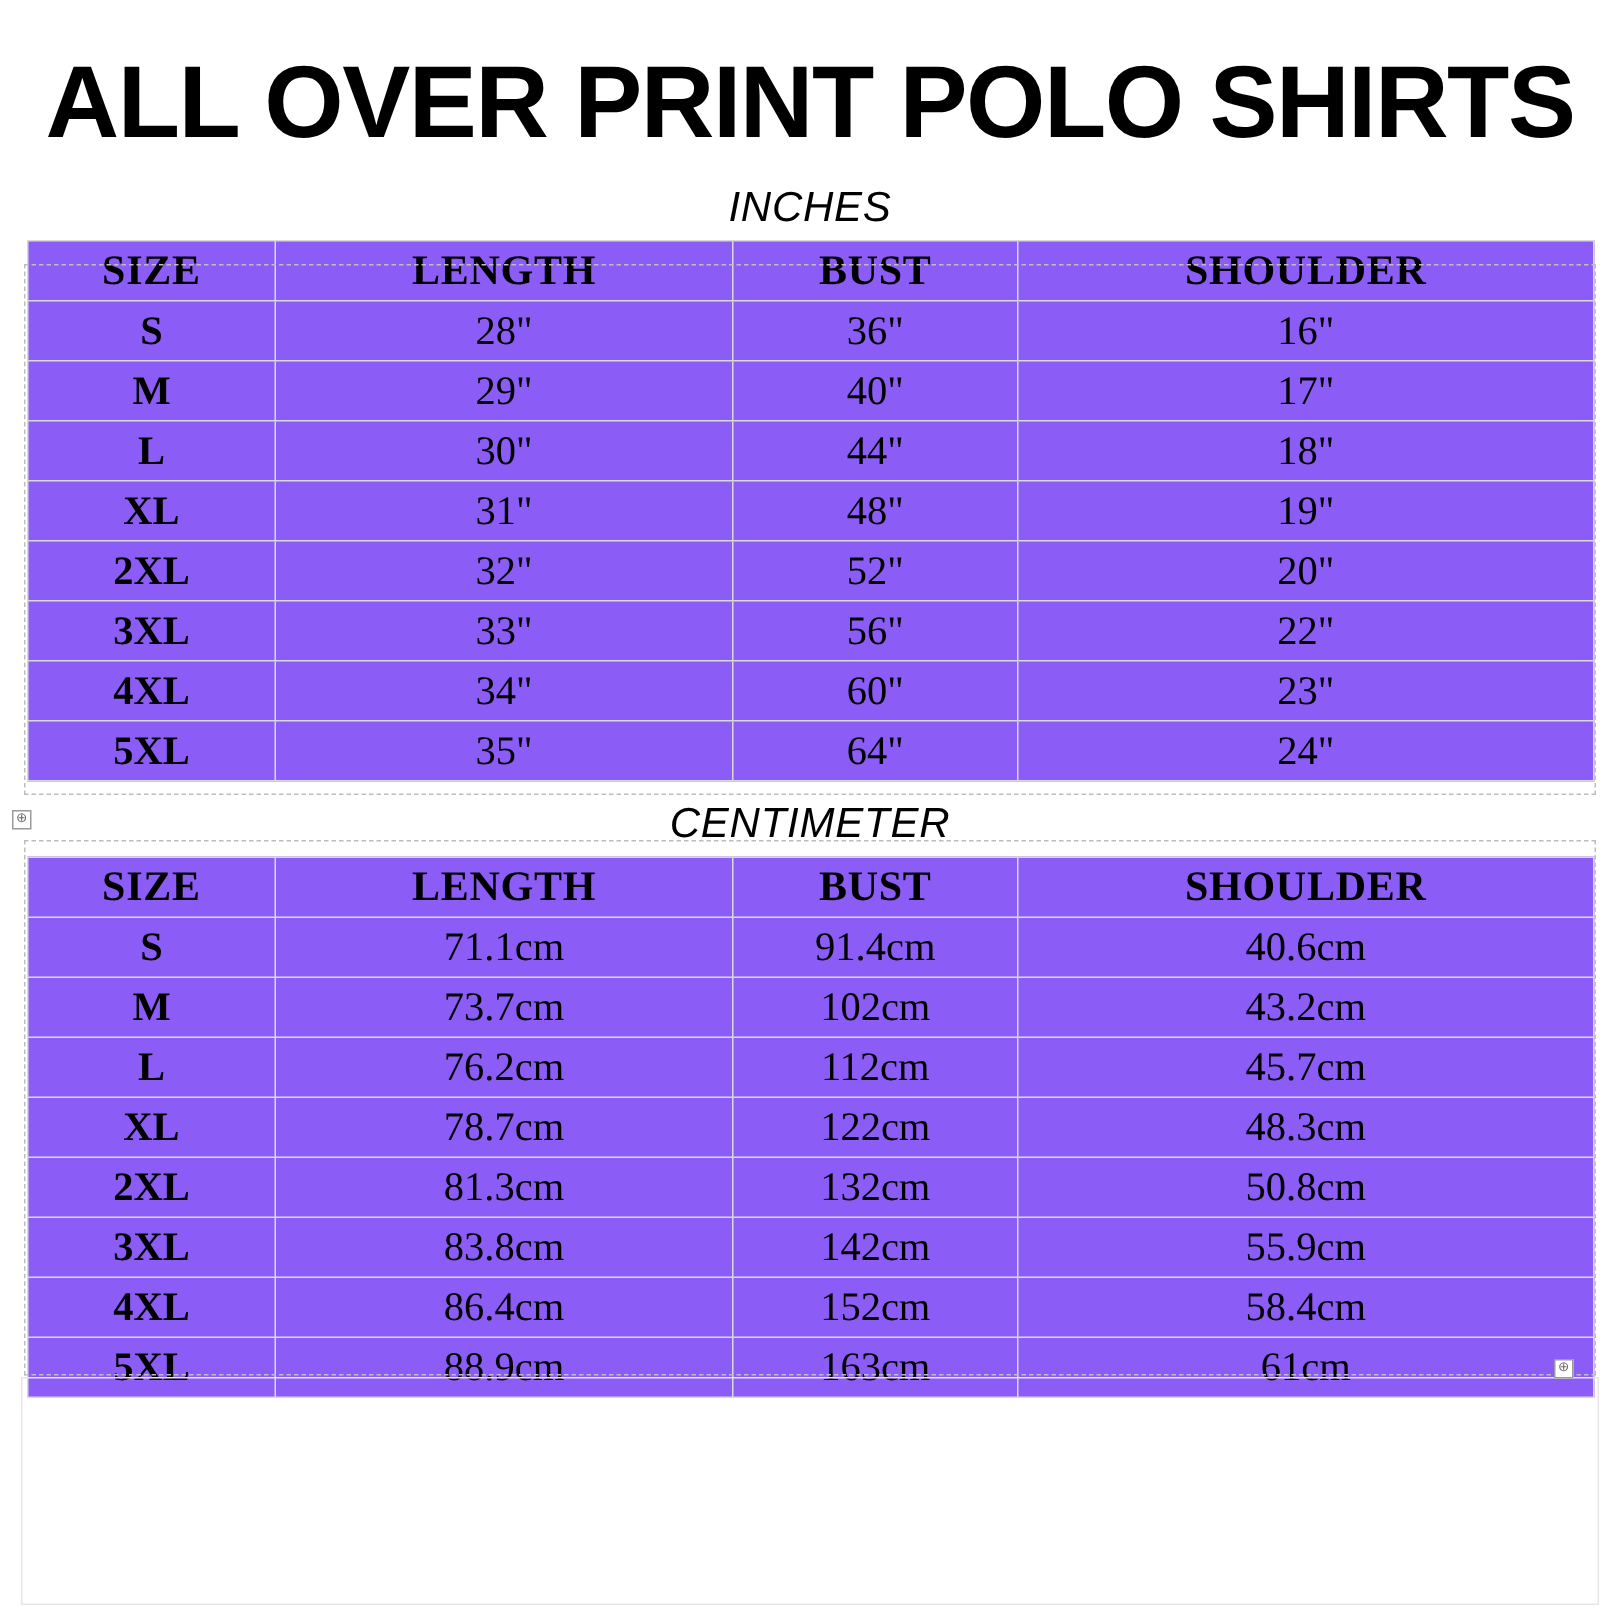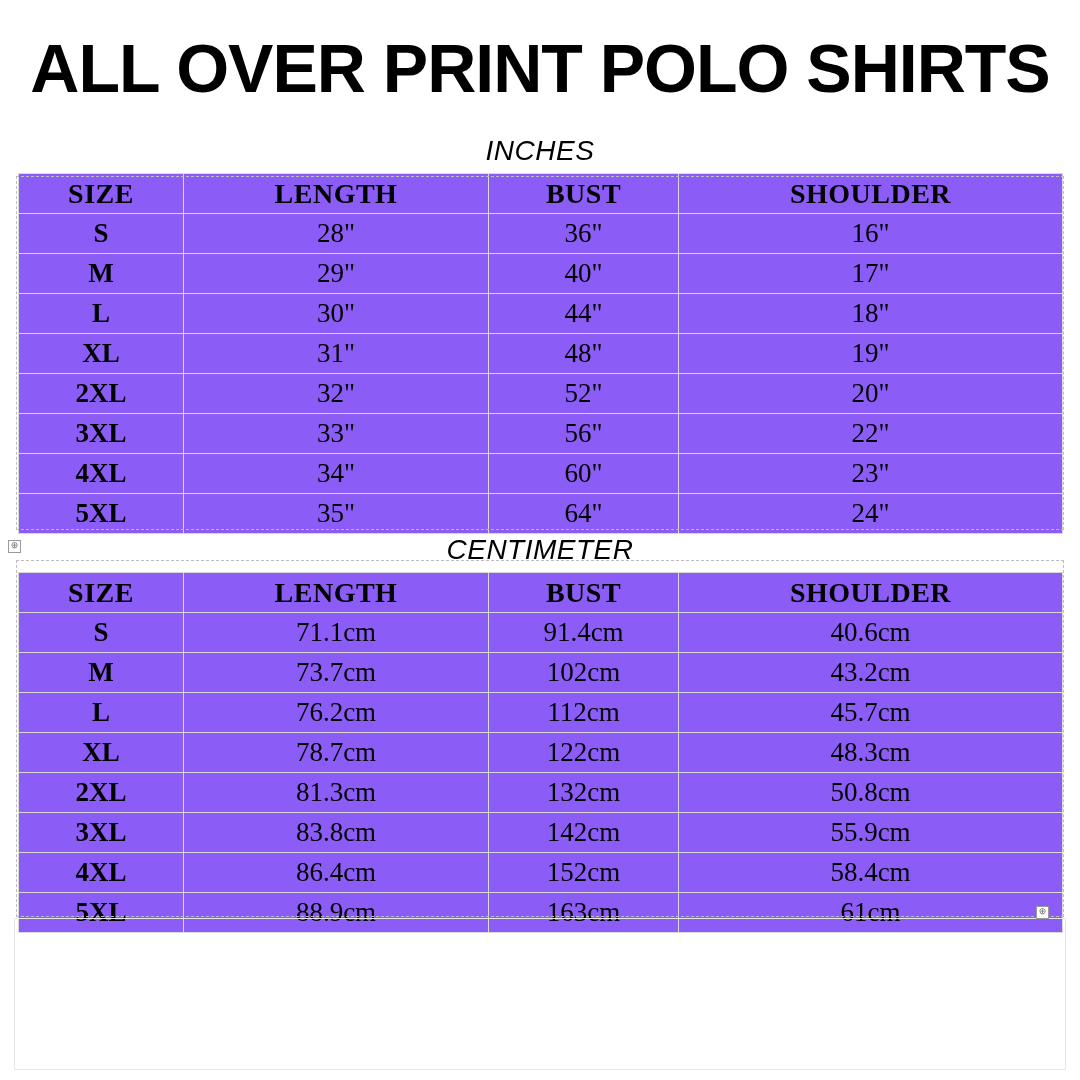"INCHES" .inches-label { margin-top: 33px -> 20px }
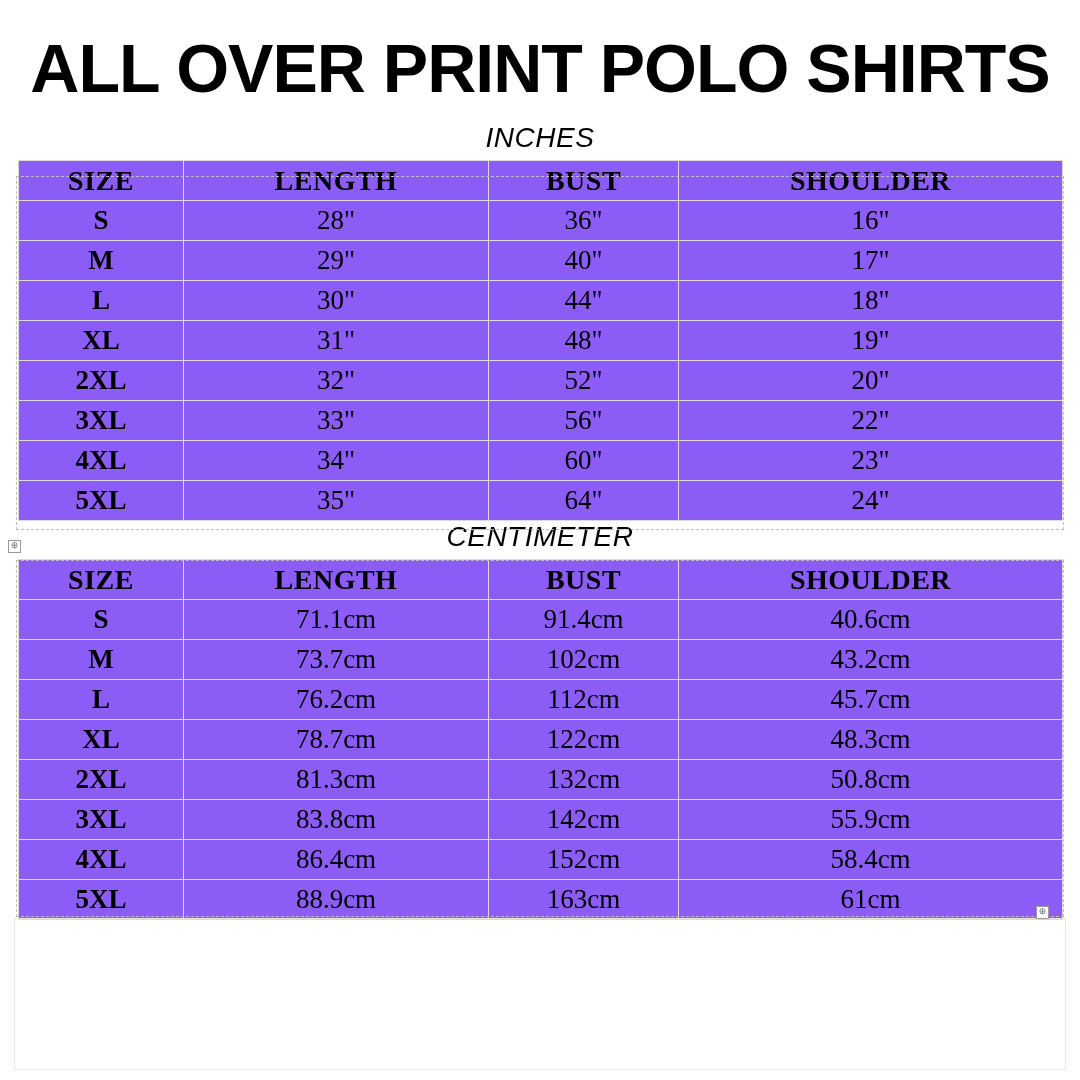"CENTIMETER" .cm-label { margin-top: 0 -> 12px }
